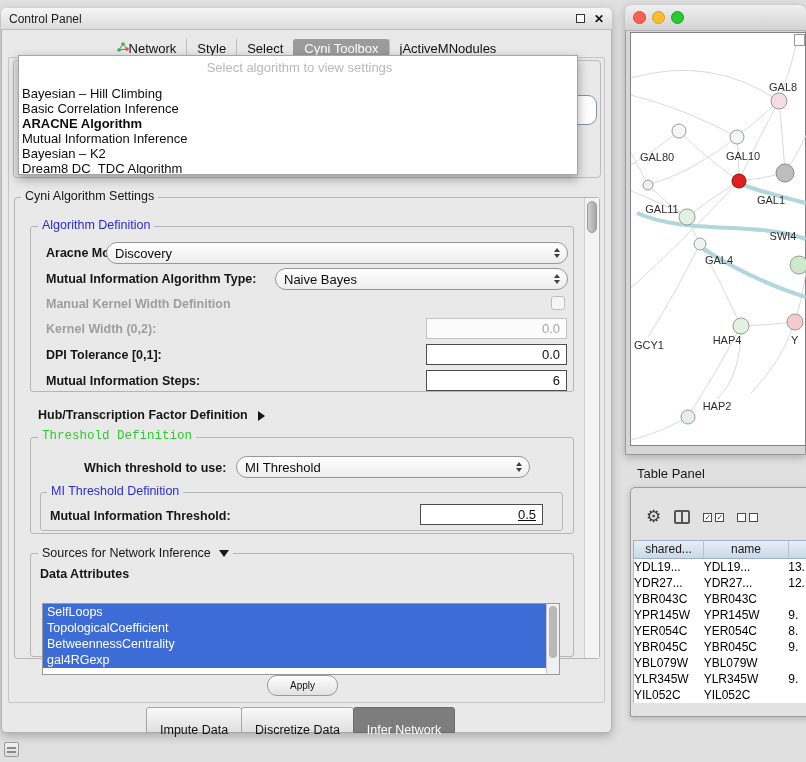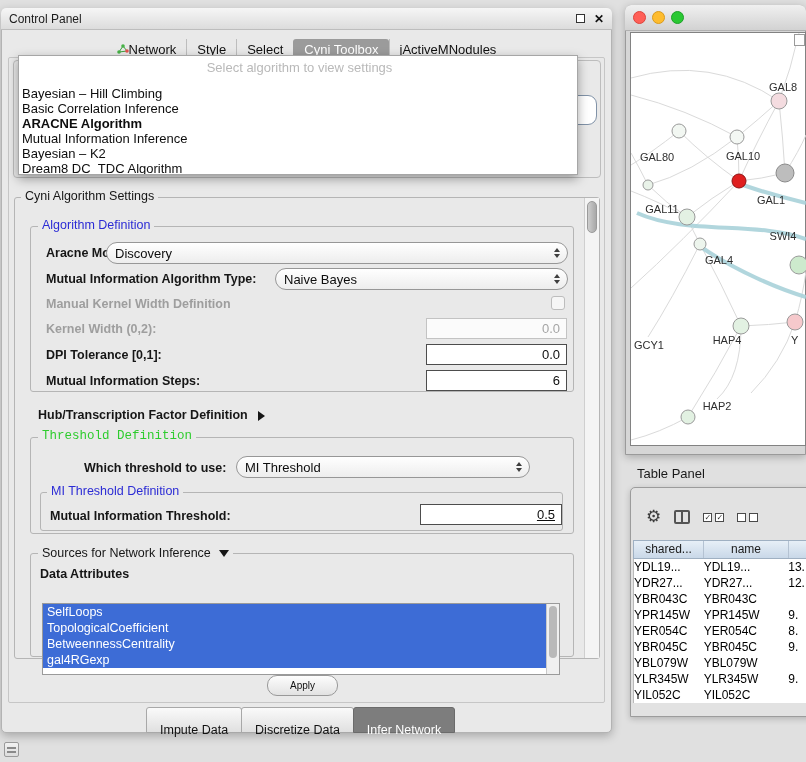"Network" .cp-tab { align-items: center -> flex-start }
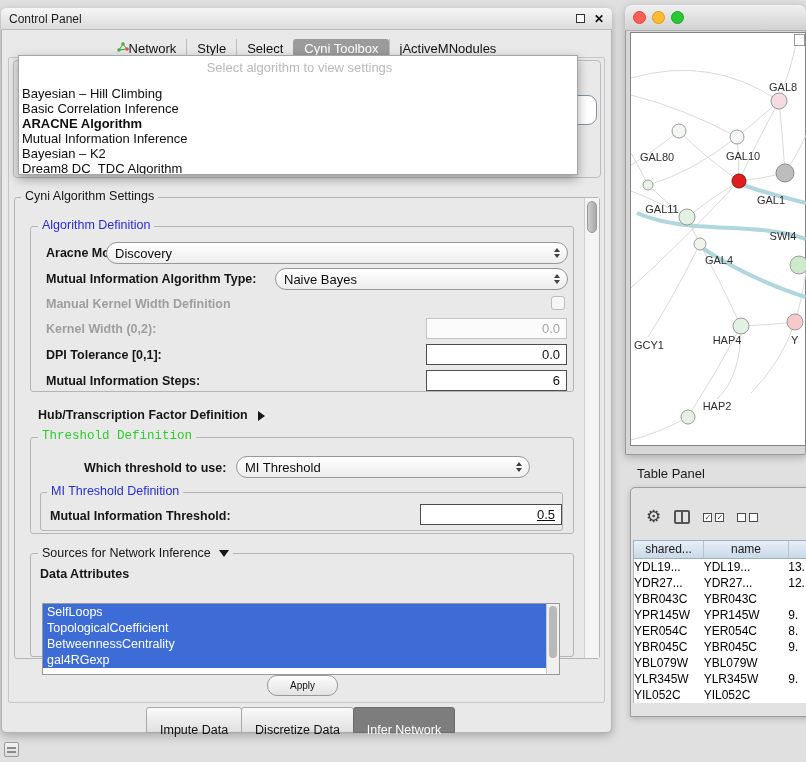"0.5" div.tfield { width: 142px -> 123px }
